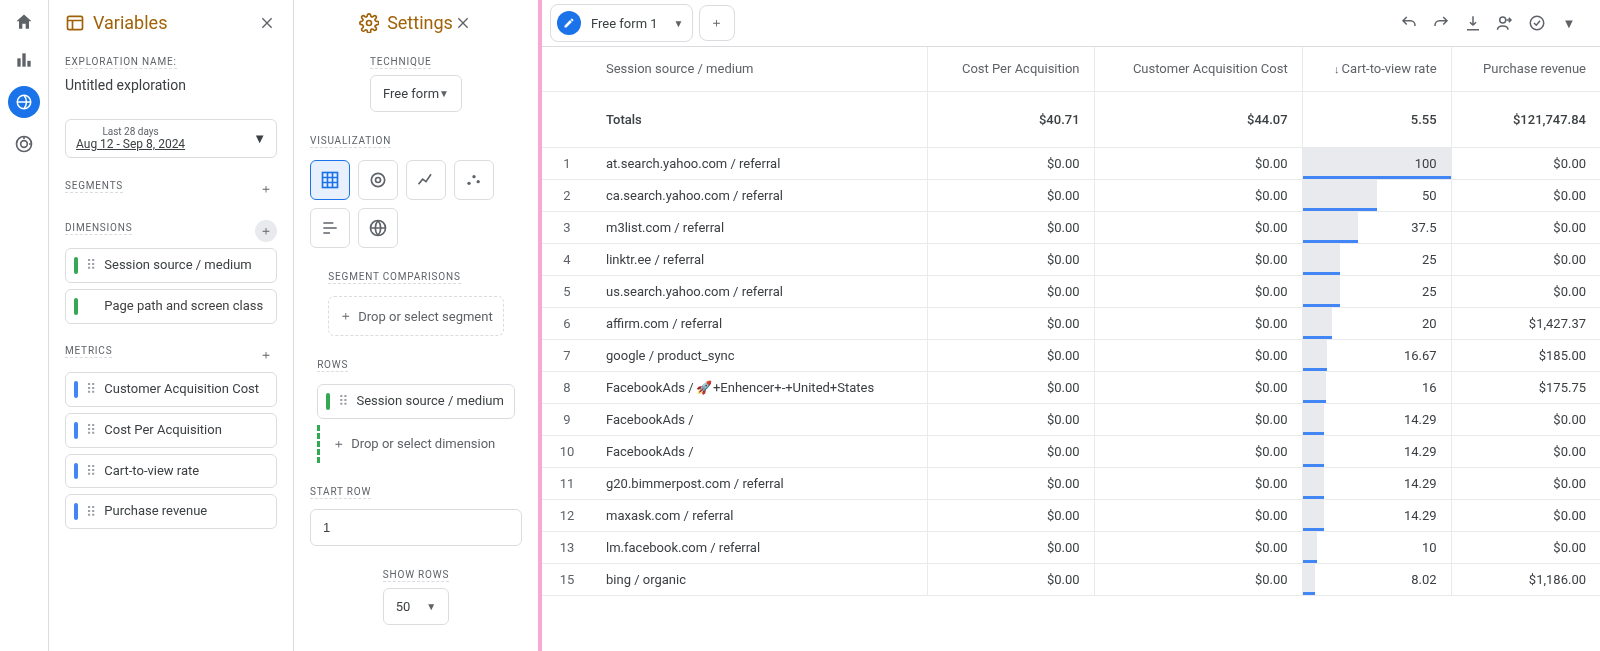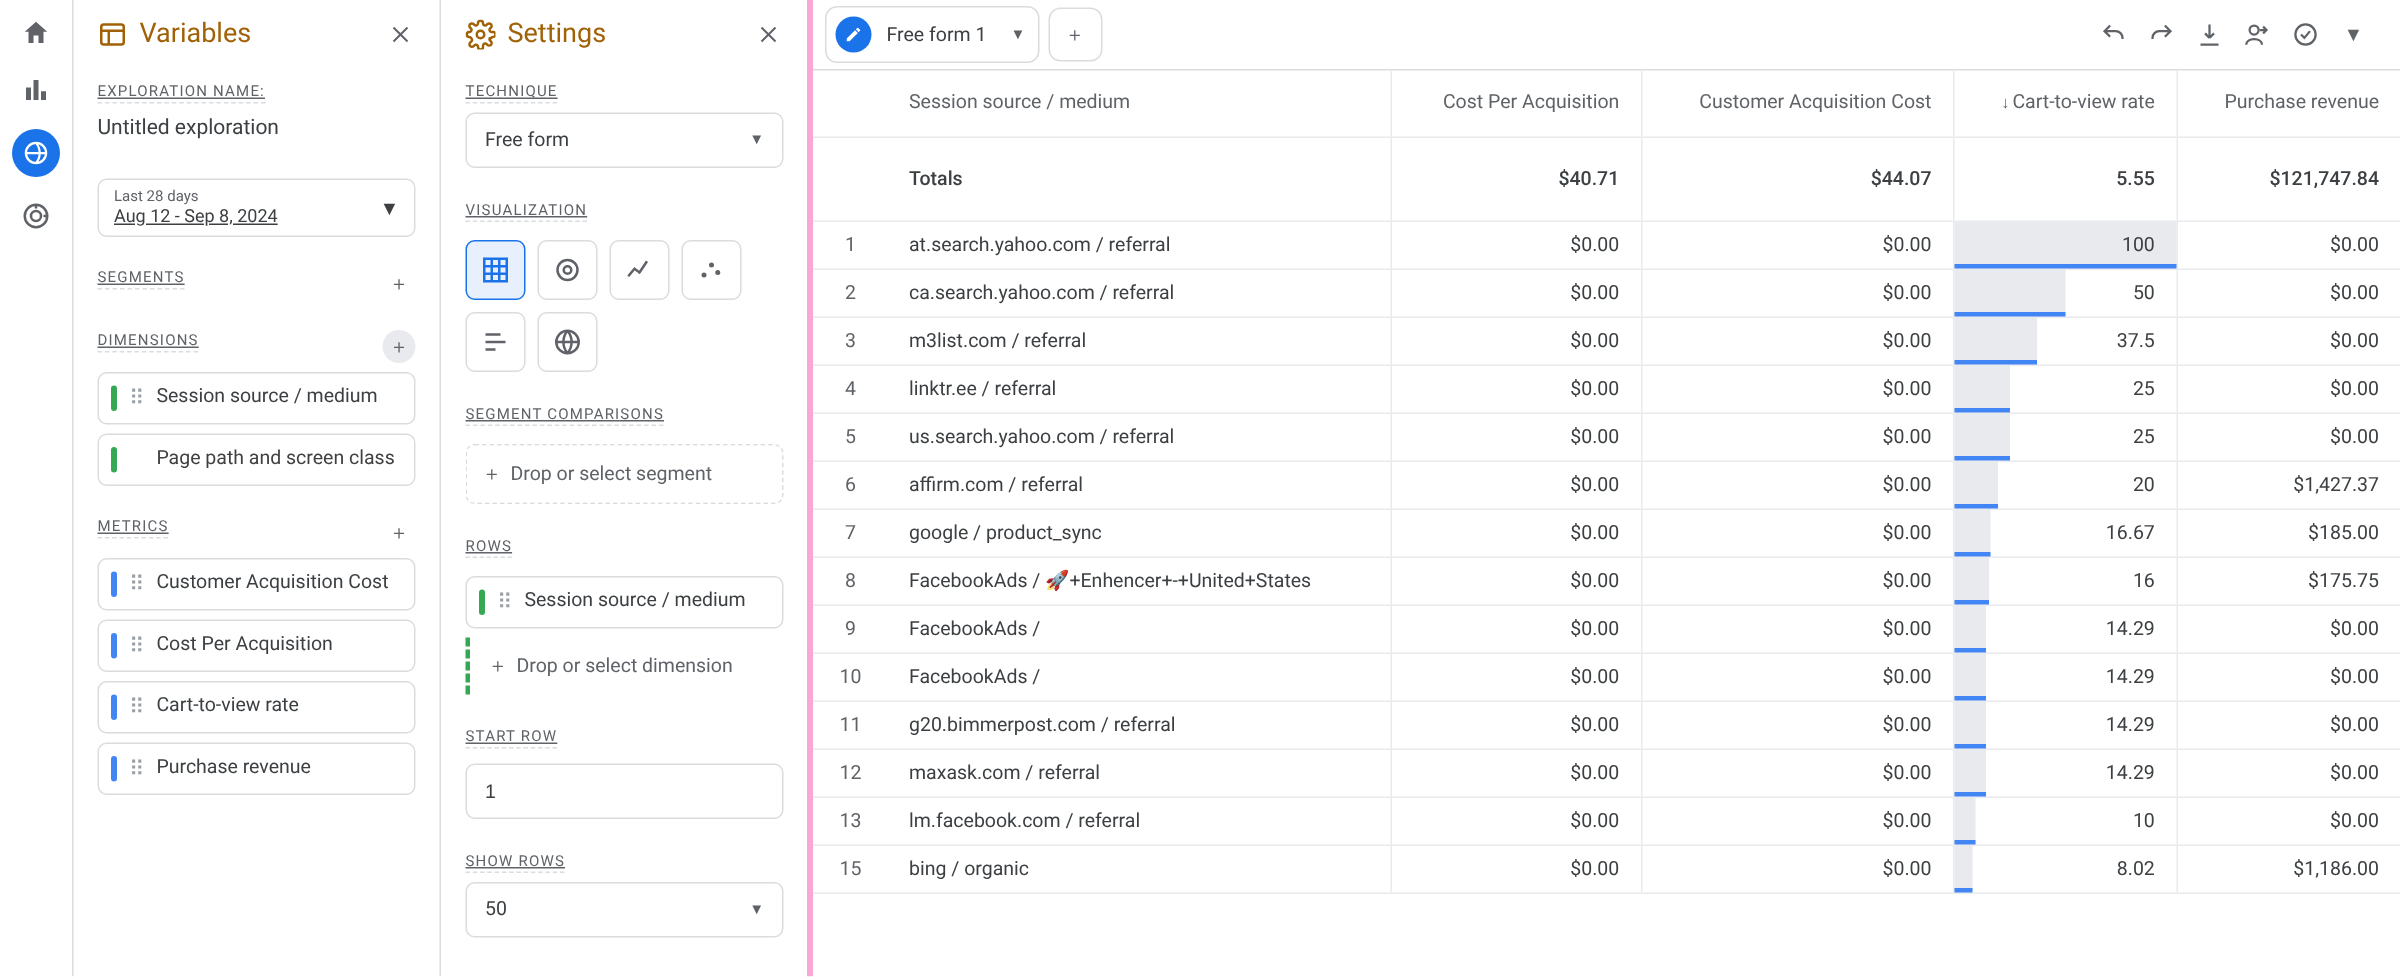"Settings" .panel.settings { align-items: none -> center }
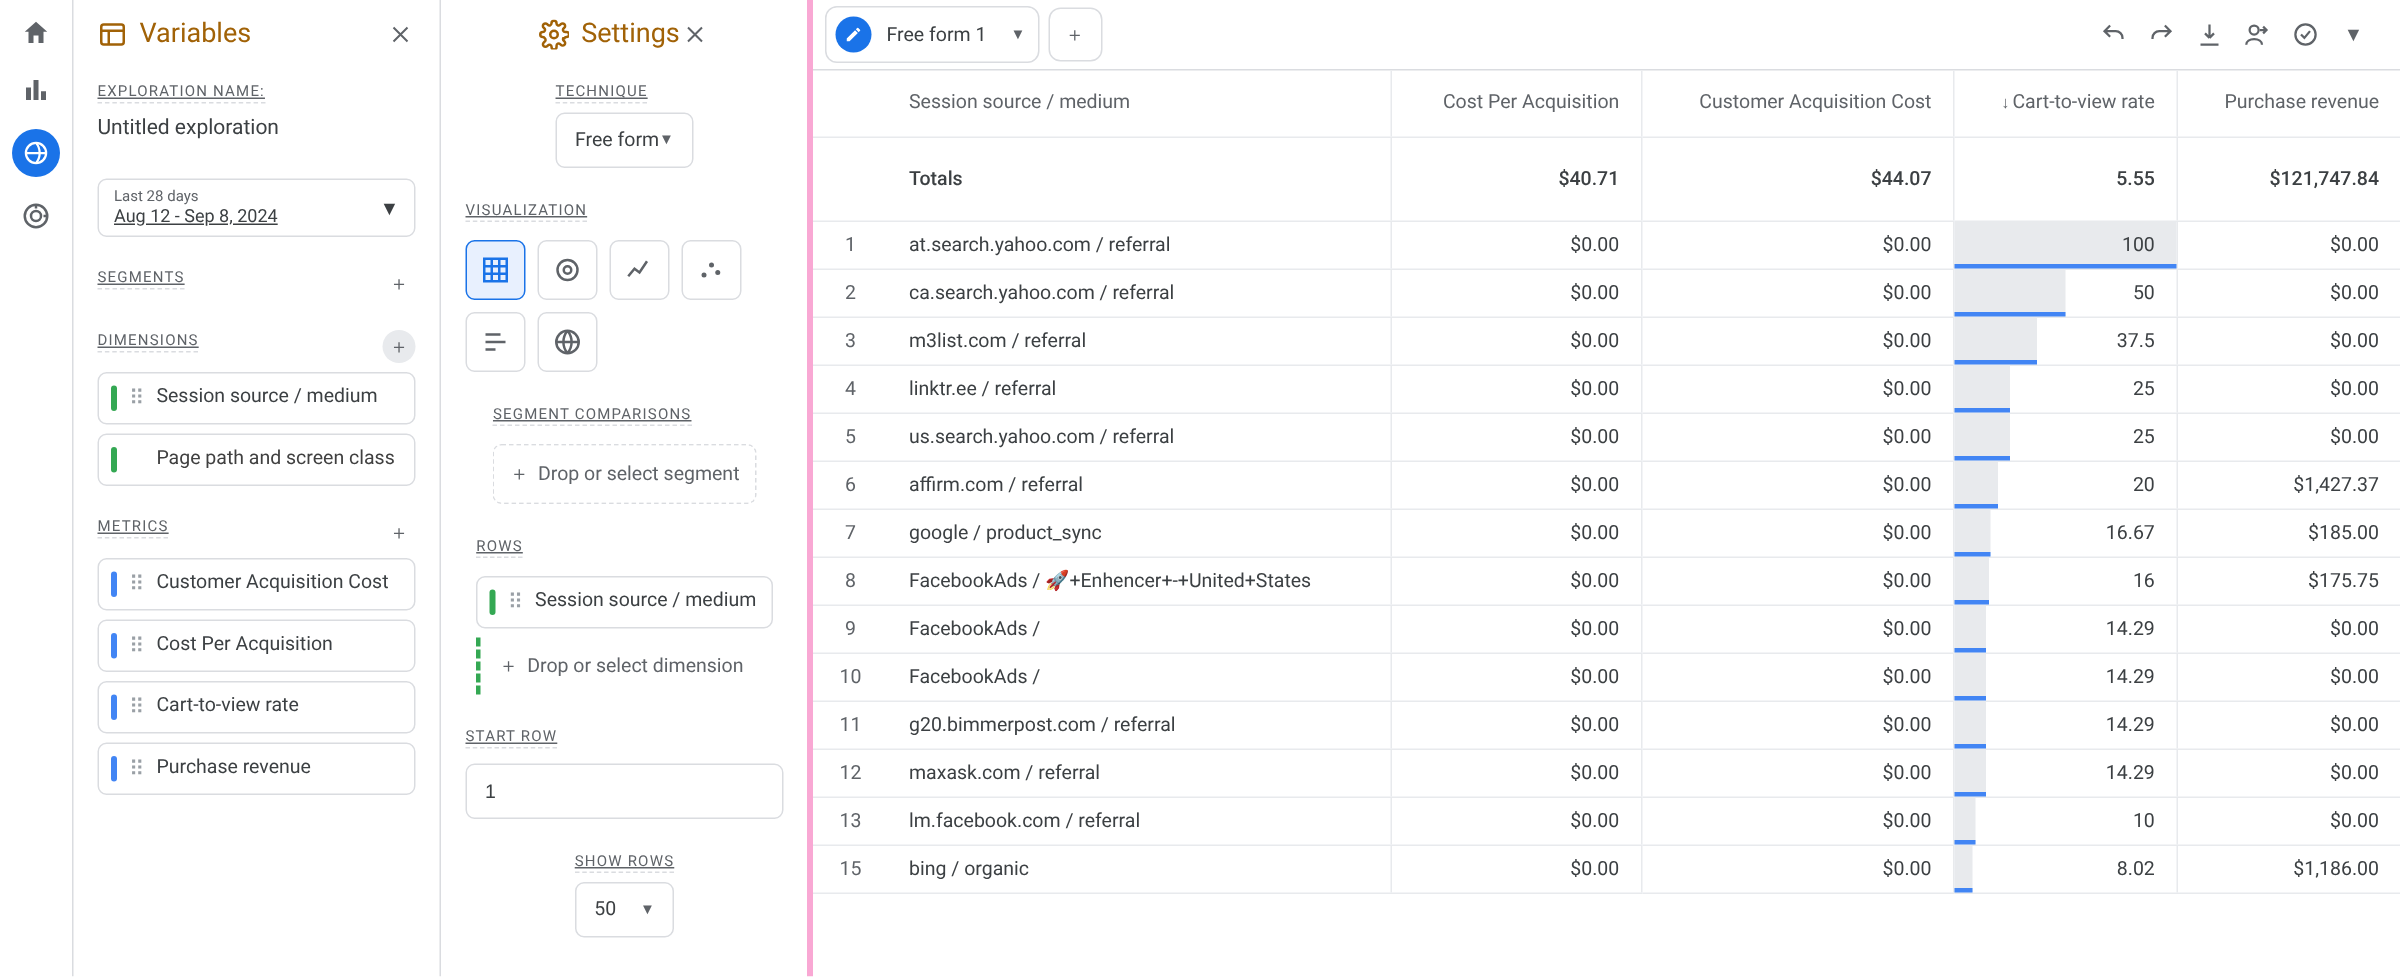"EXPLORATION NAME:" .section-label { text-decoration: underline -> none }
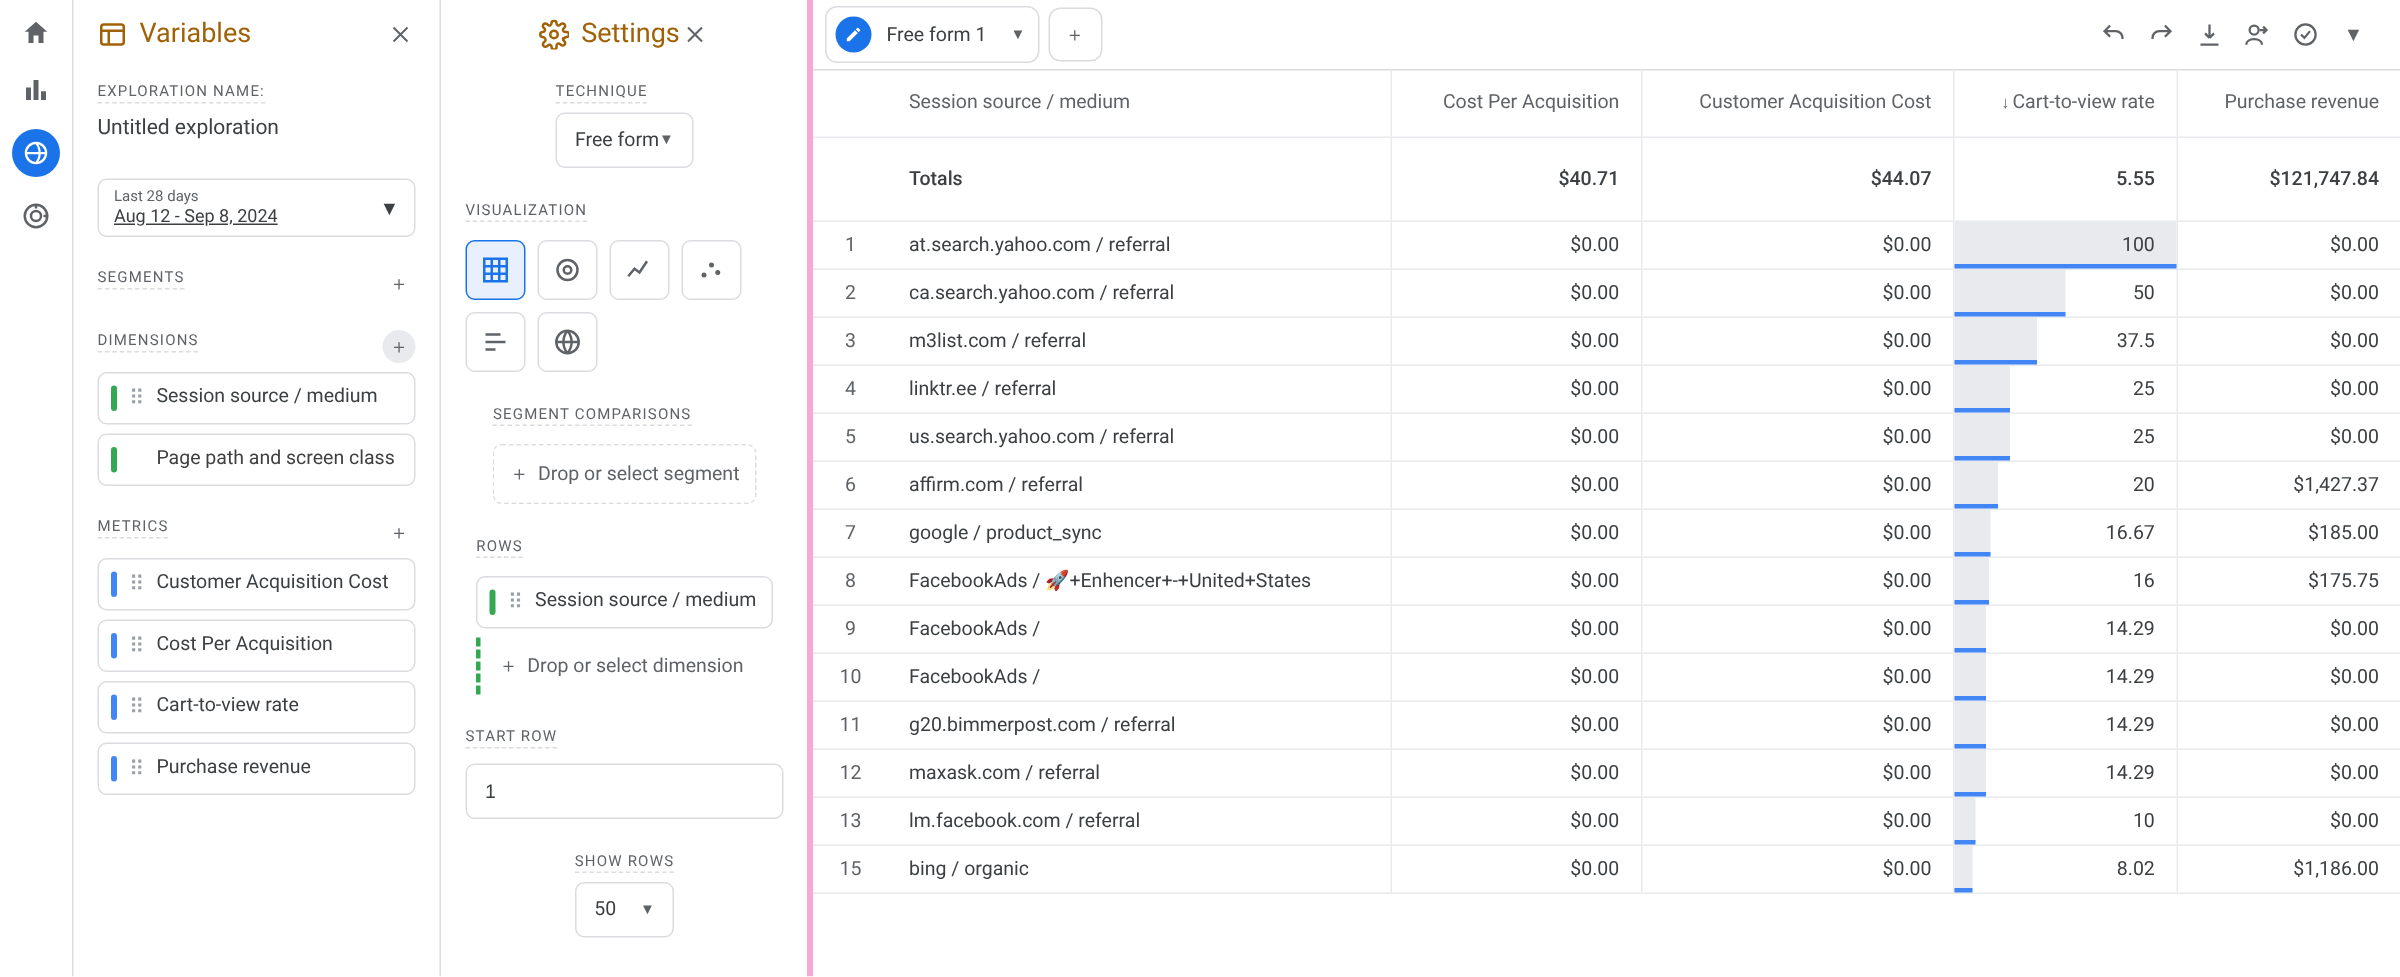"Last 28 days" .date-chip .small { text-align: none -> center }
